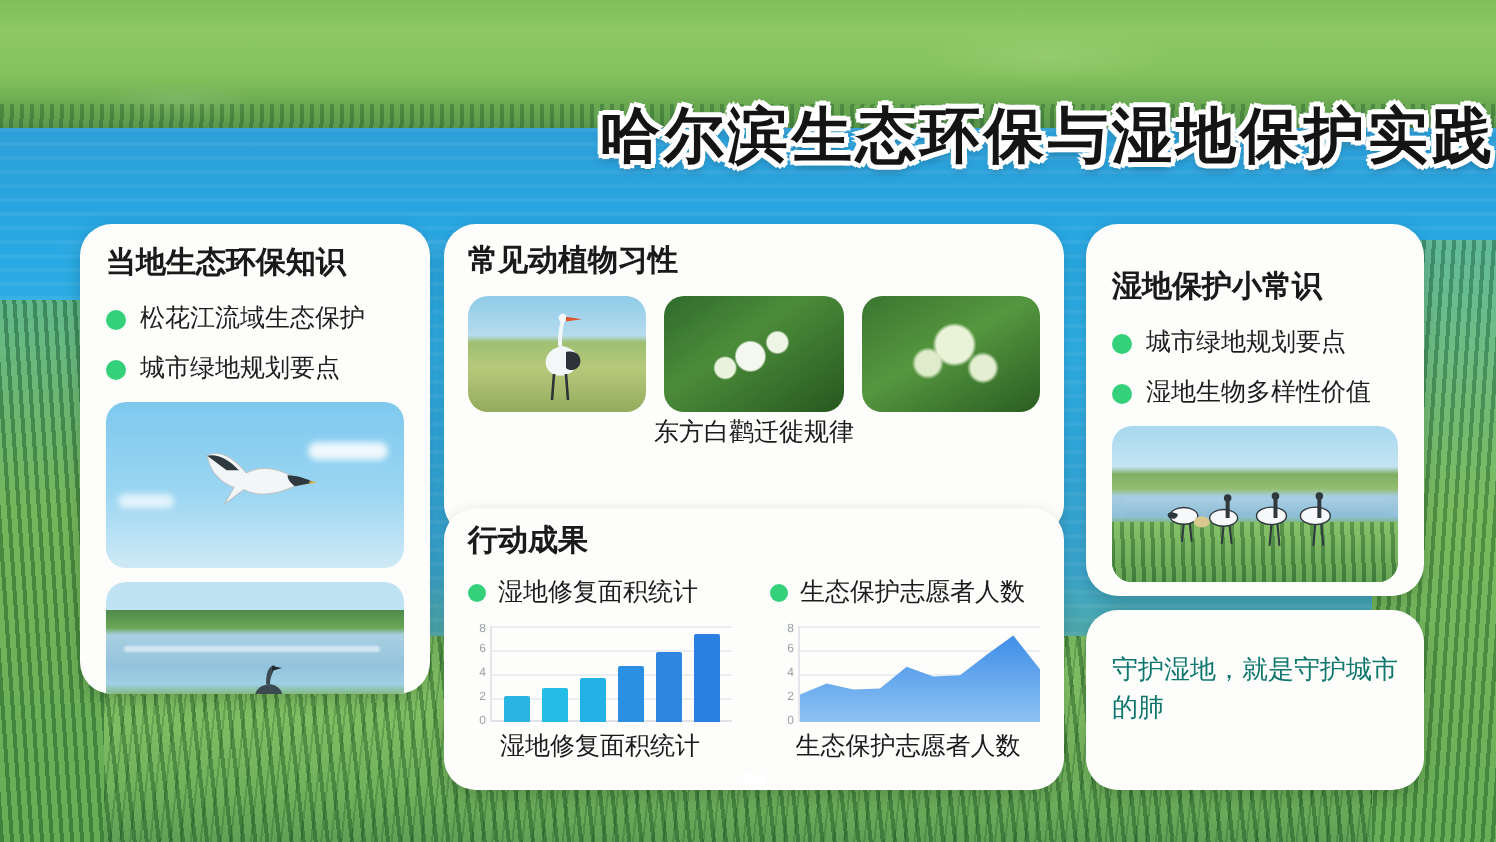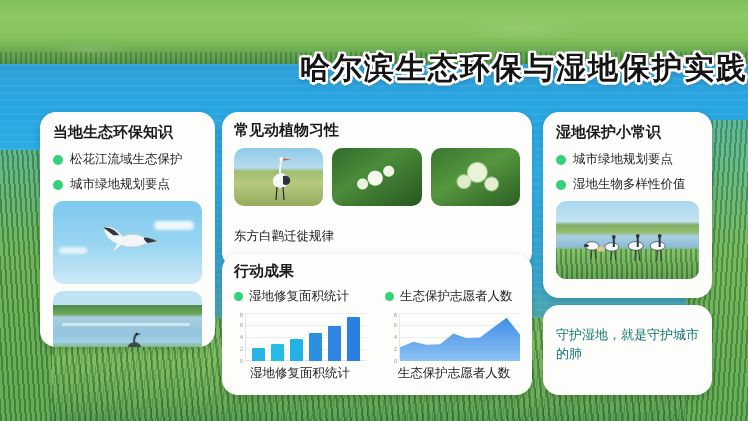"湿地保护小常识" div.card { padding: 12px 13px -> 24px 13px }
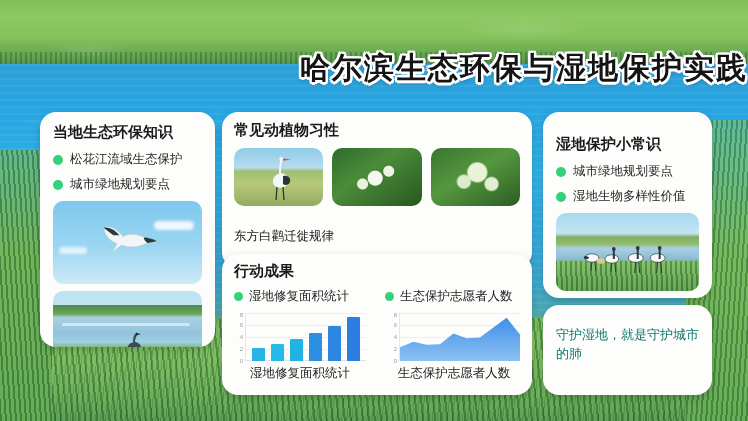"东方白鹳迁徙规律" div { justify-content: flex-start -> center; margin-top: 22px -> 2px }
